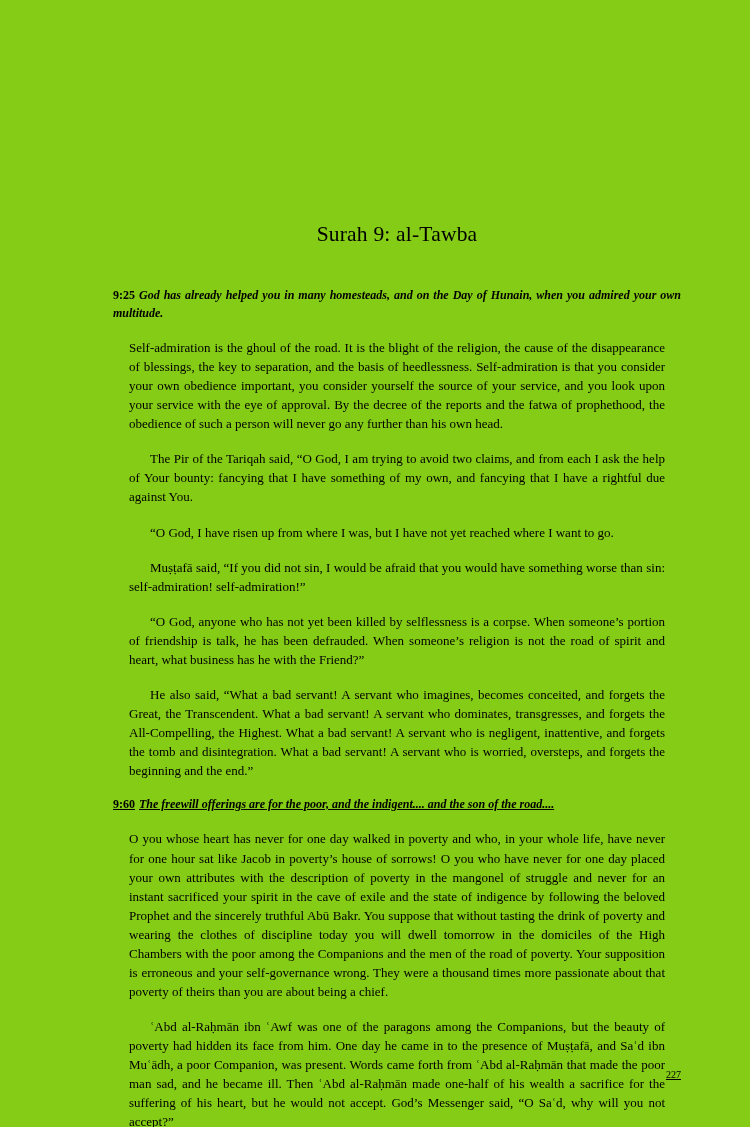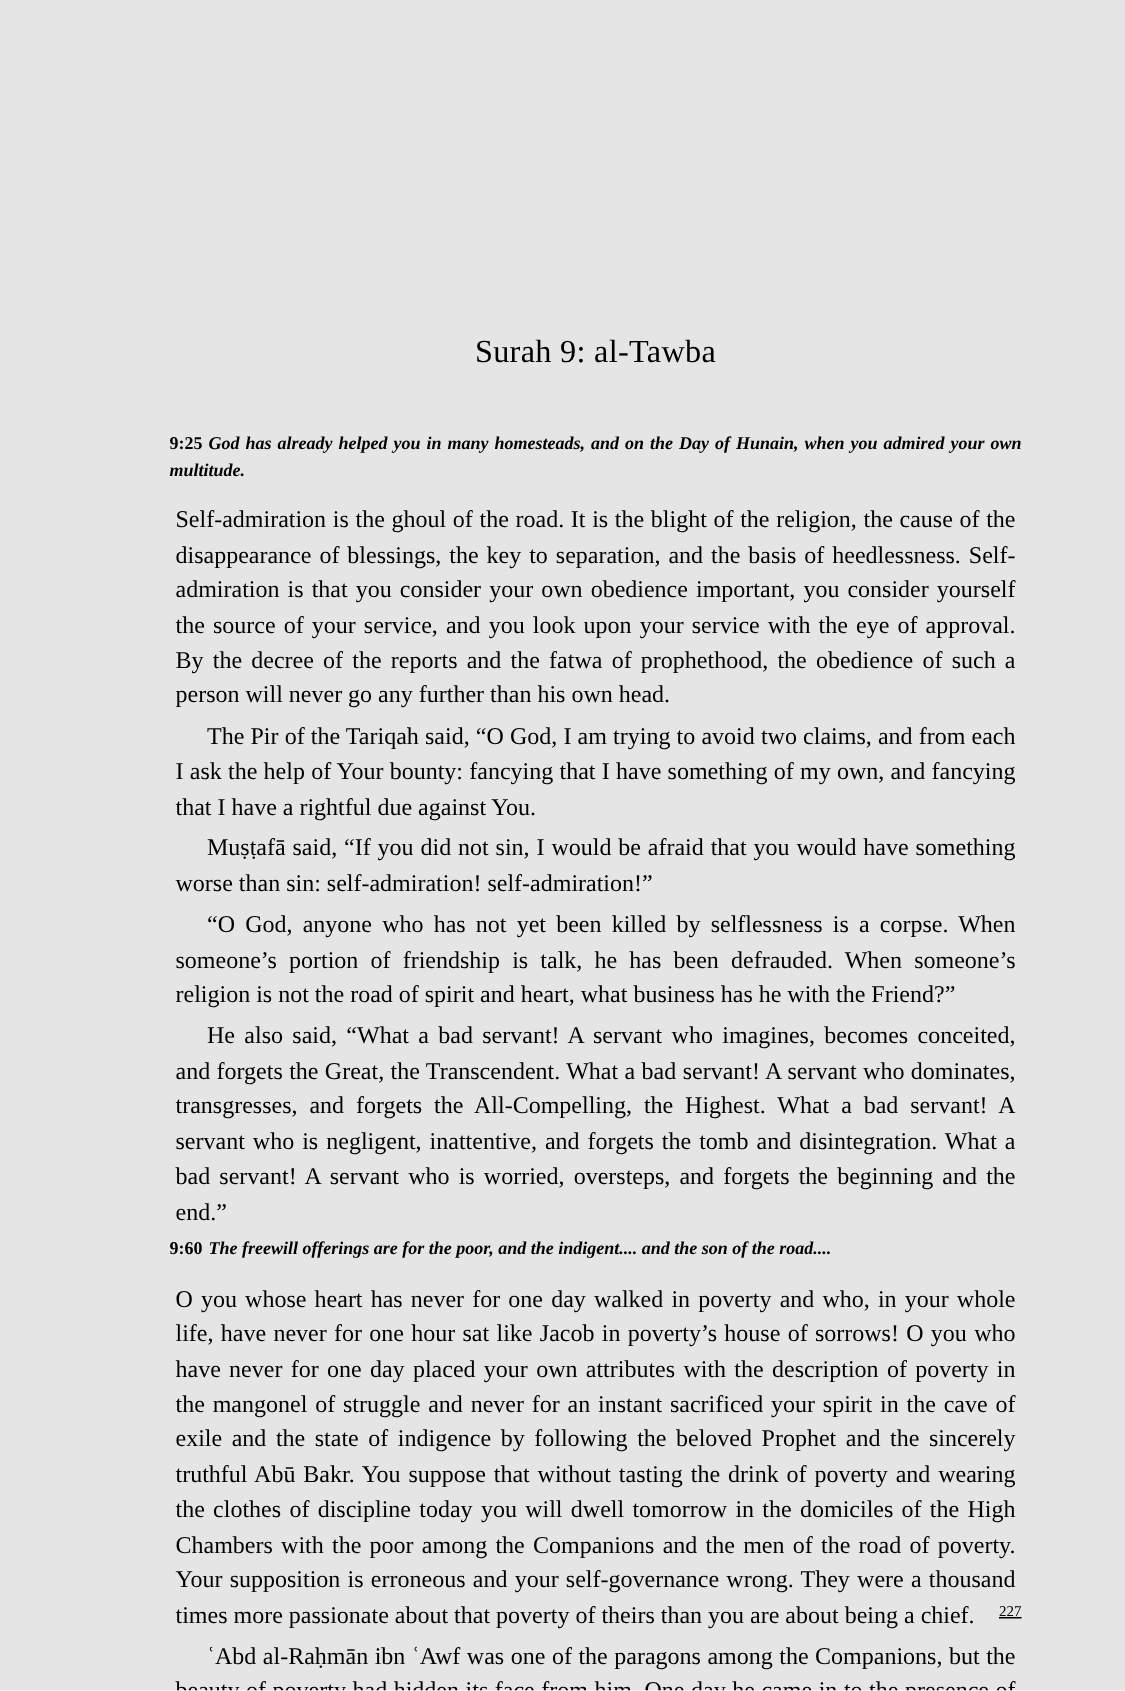"Surah 9: al-Tawba" .page { background: #e5e5e5 -> #84cc16 }
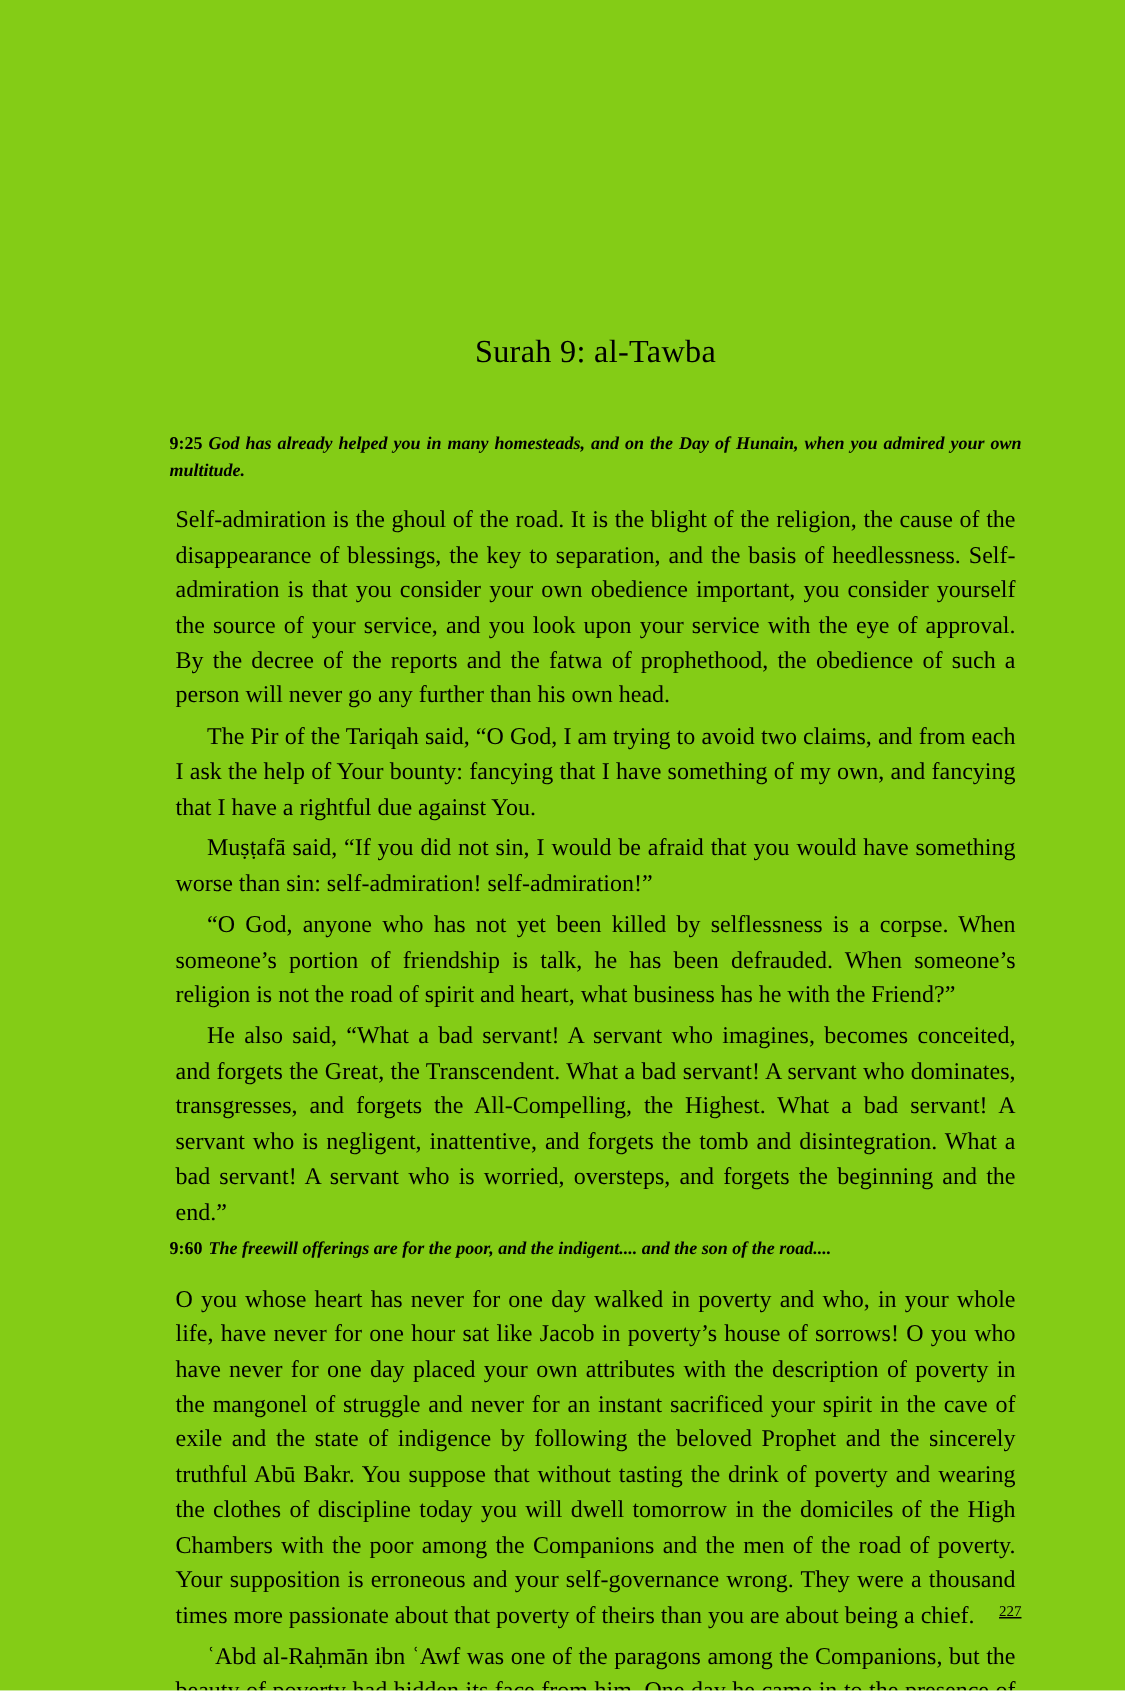"Self-admiration is the ghoul of" p.body { font-size: 16px -> 13px; margin: 4px -> 16px }
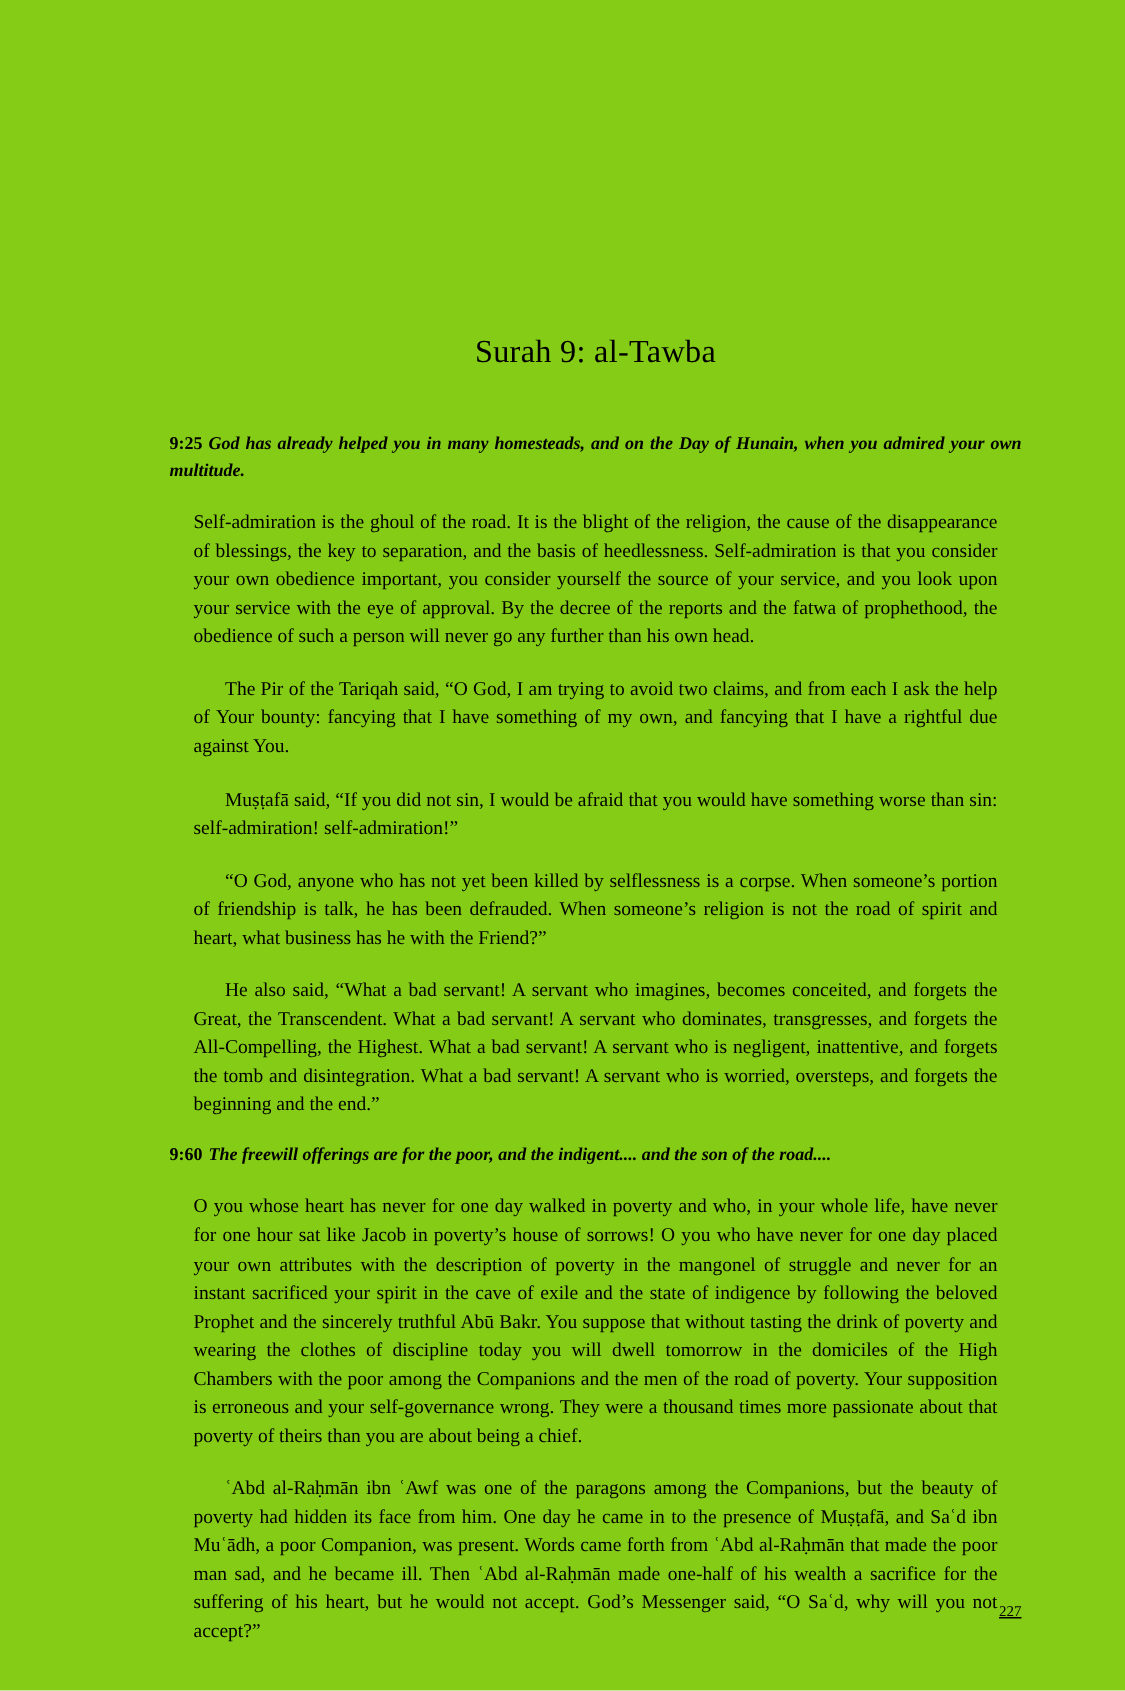"“O God, I have risen" p.body { html: none -> <p>“O God, I have risen up from where I was, but I have not yet reached where I want to go.</p> }
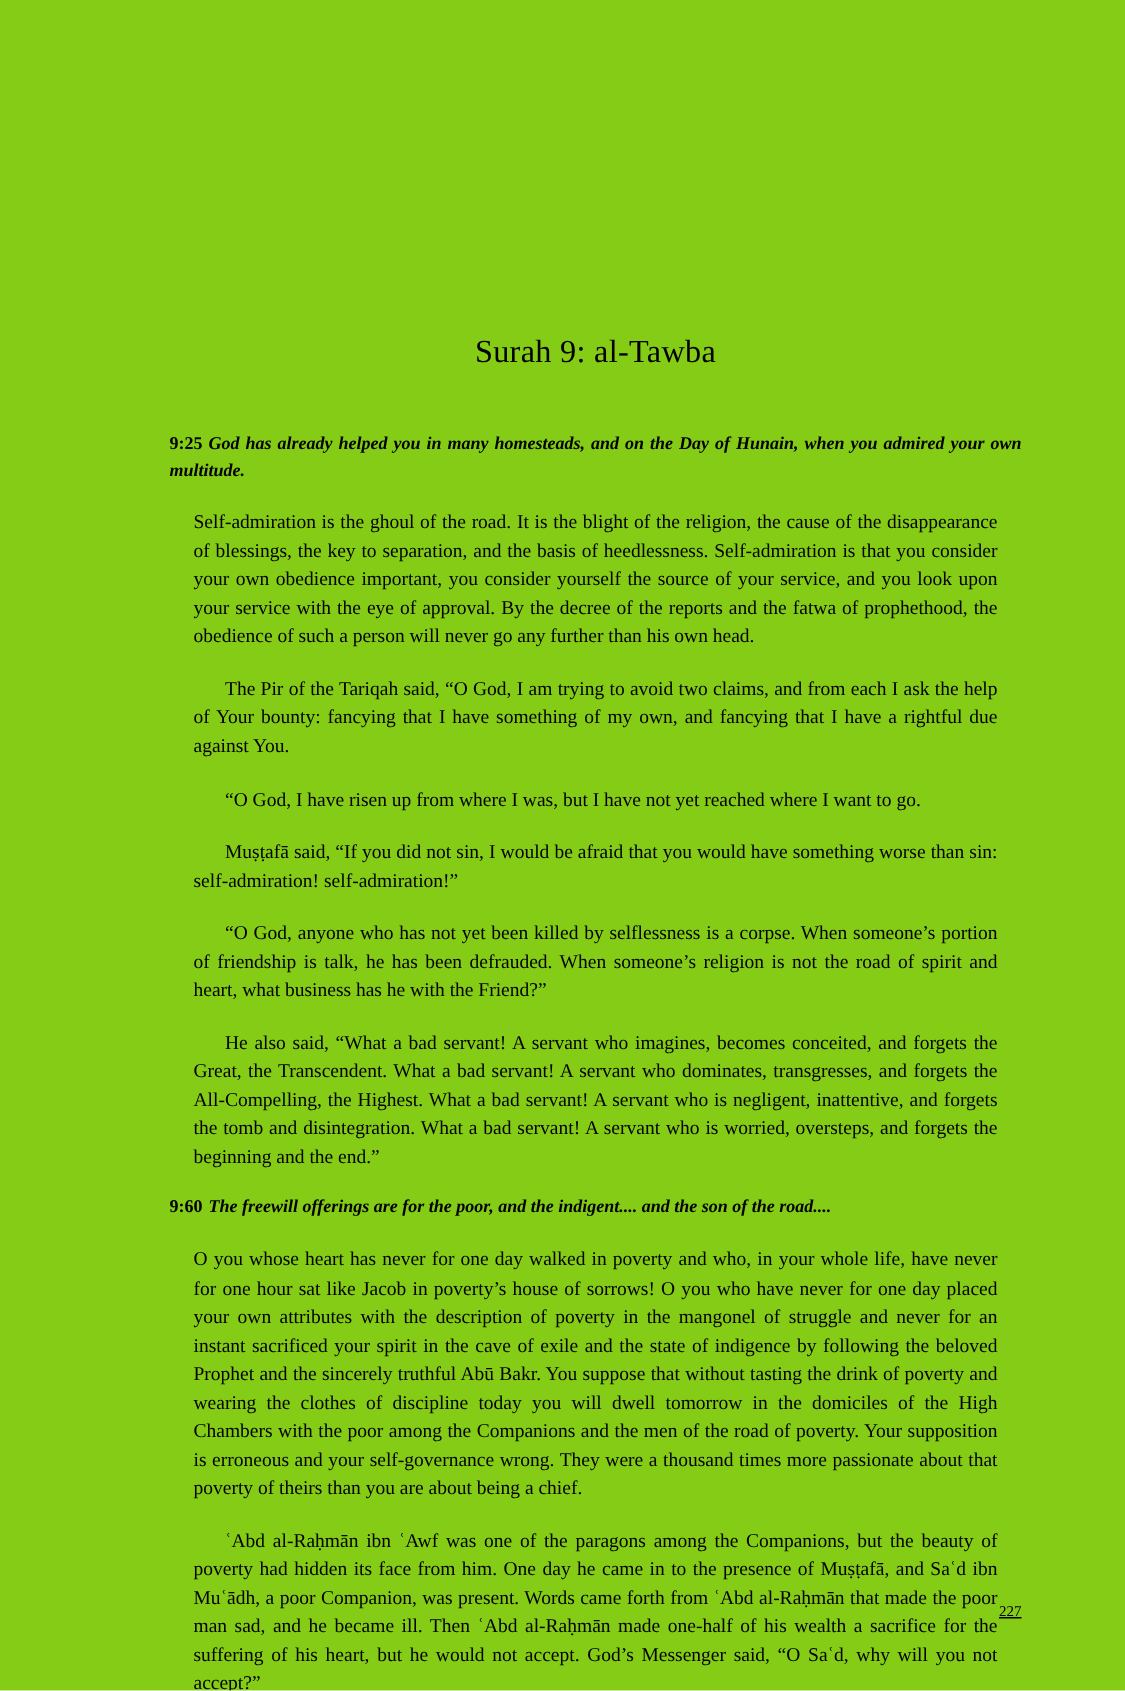"9:60 The freewill offerings are" .verse-head.second { text-decoration: none -> underline }
